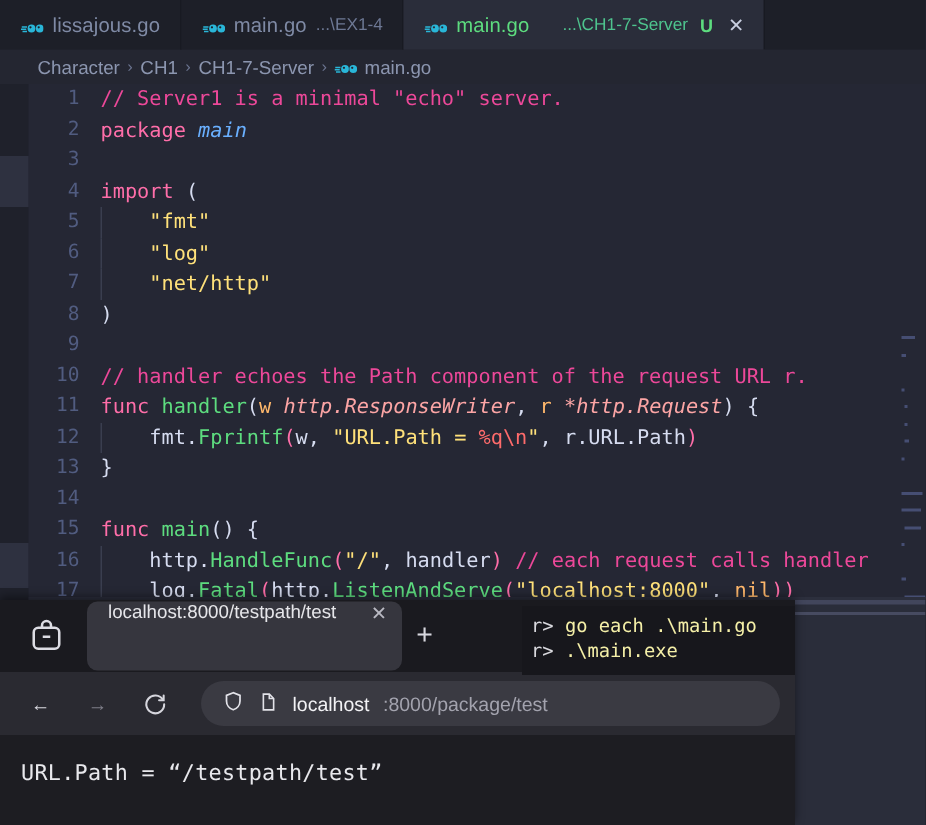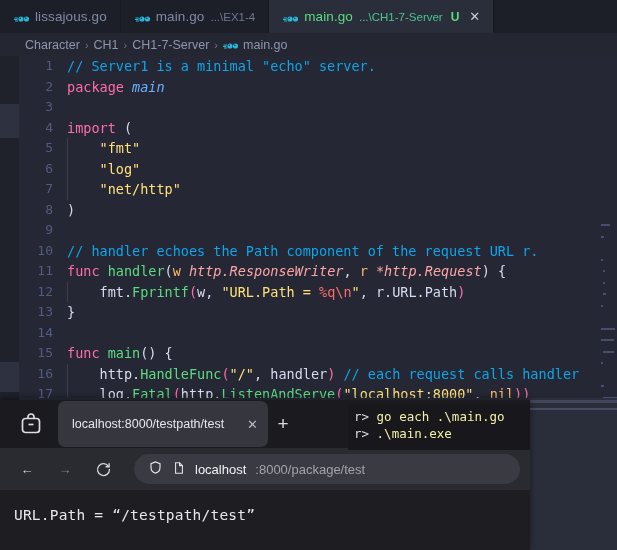"...\CH1-7-Server" .tab.active .tpath { margin-left: none -> 16px }
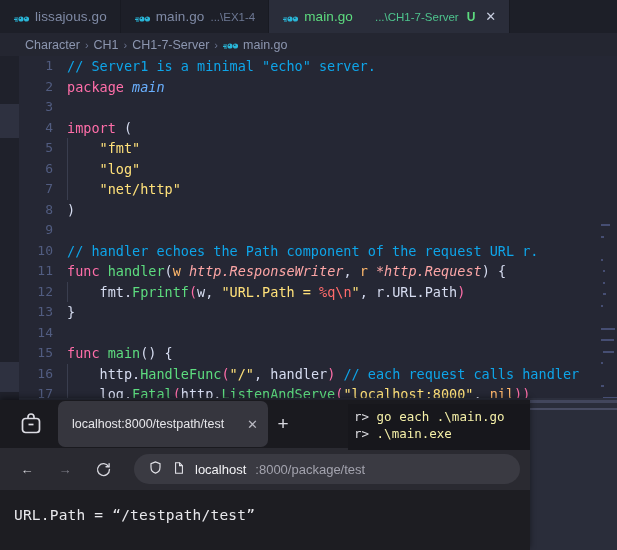"// Server1 is a minimal" .c { color: #0ea5e9 -> #ec4899 }
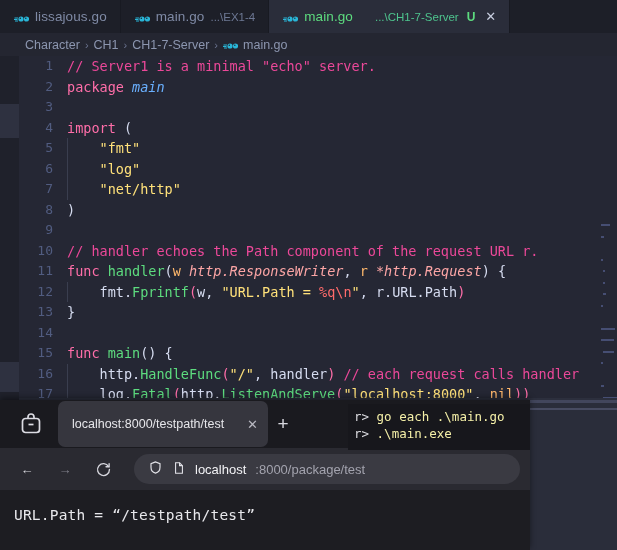"localhost:8000/testpath/test" .br-tab { align-items: center -> none }
